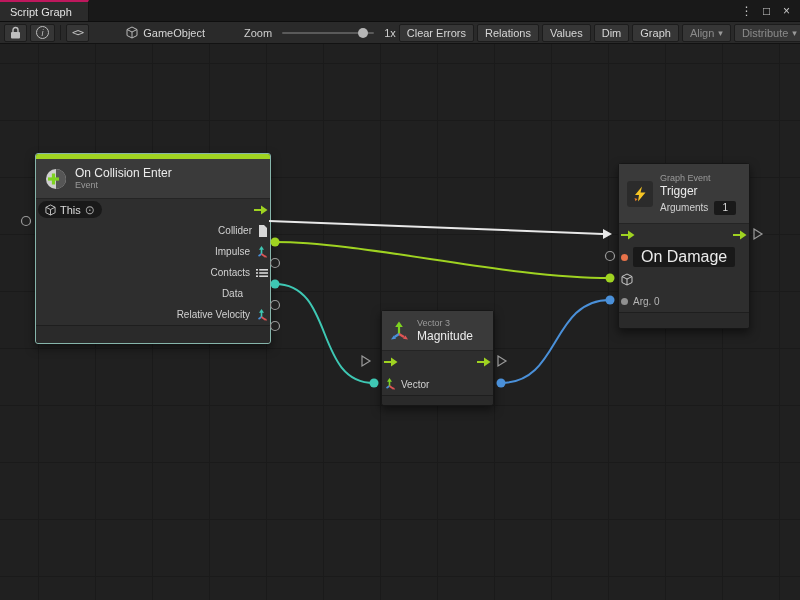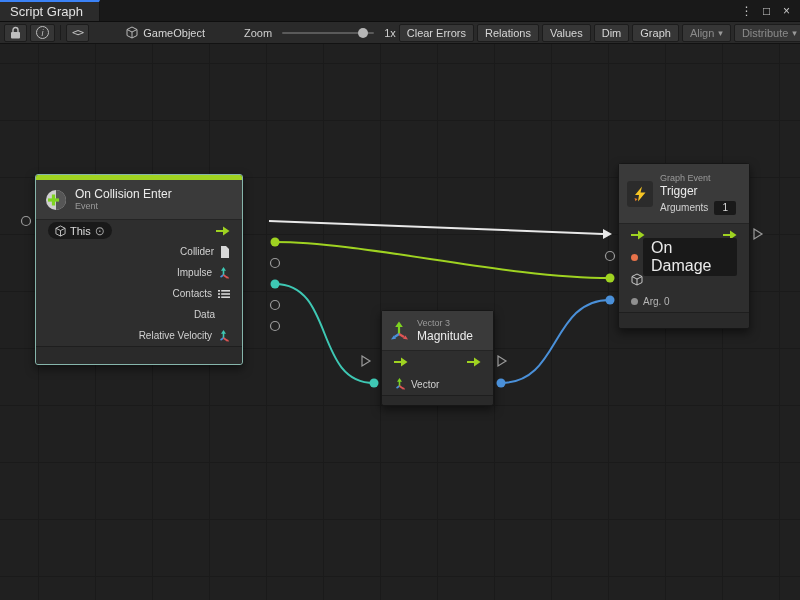"Script Graph" .tab { border-top: 2px solid #3b82f6 -> 2px solid #be185d; font-size: 13px -> 11px }
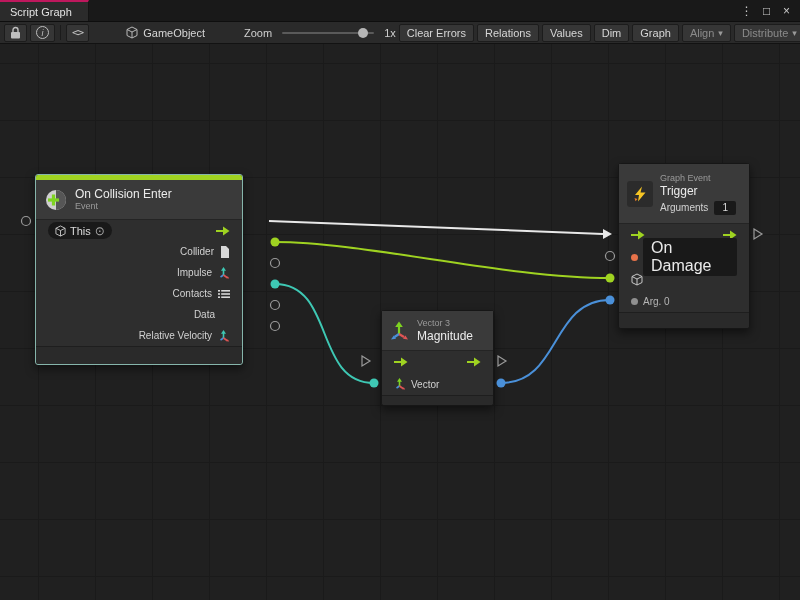"On Collision Enter" .oce { top: 130px -> 109px; width: 208px -> 236px }
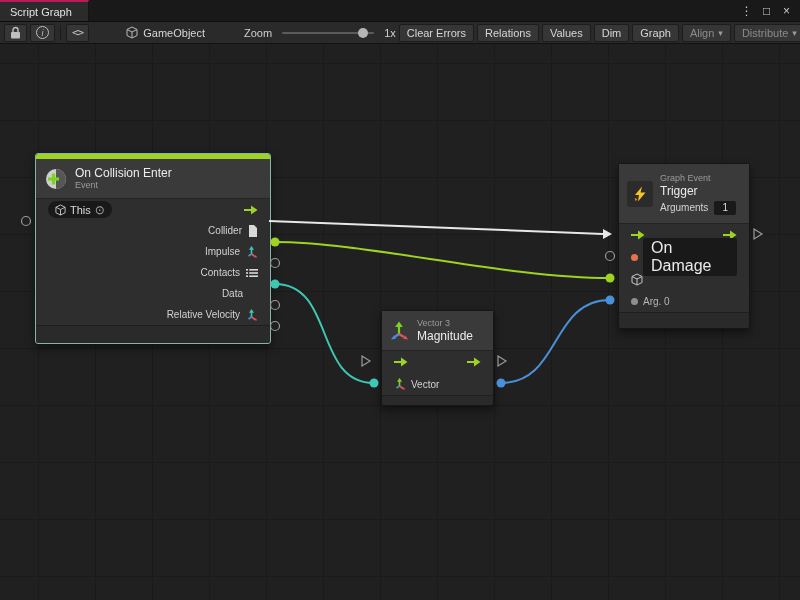"This" .nrow { padding: 0 12px -> 0 2px }
